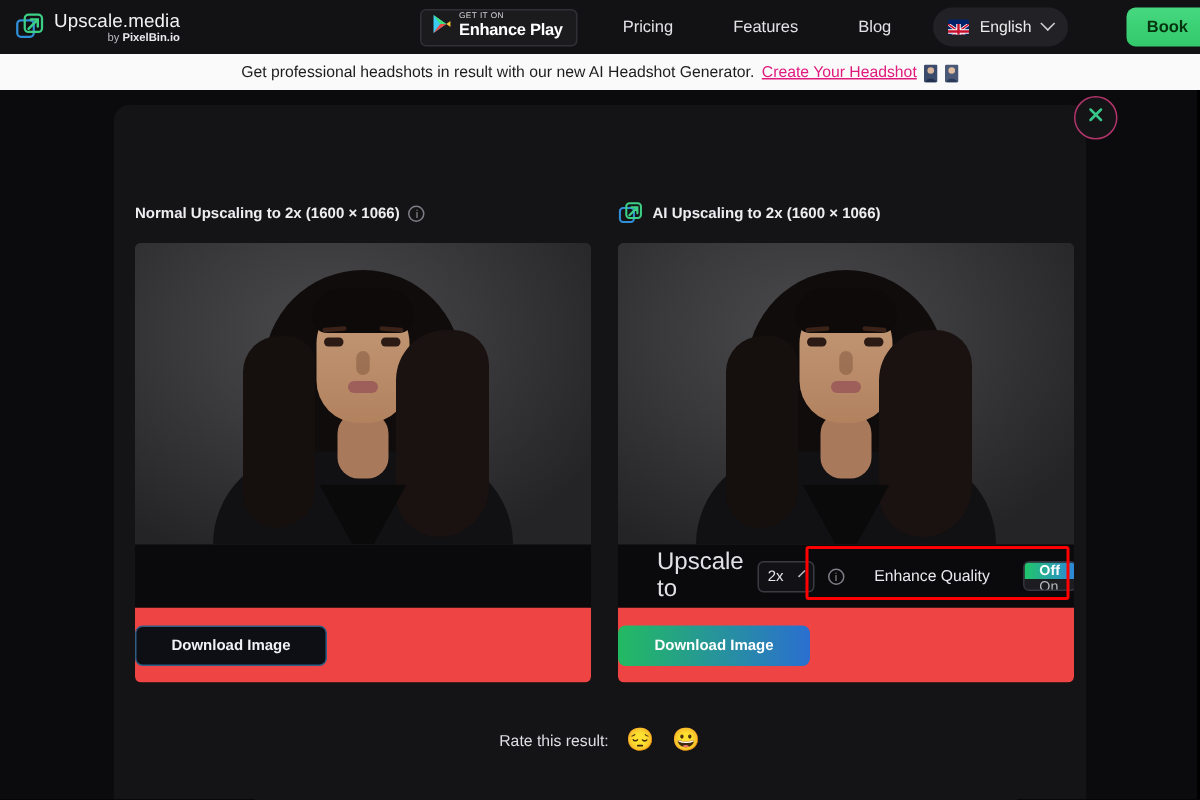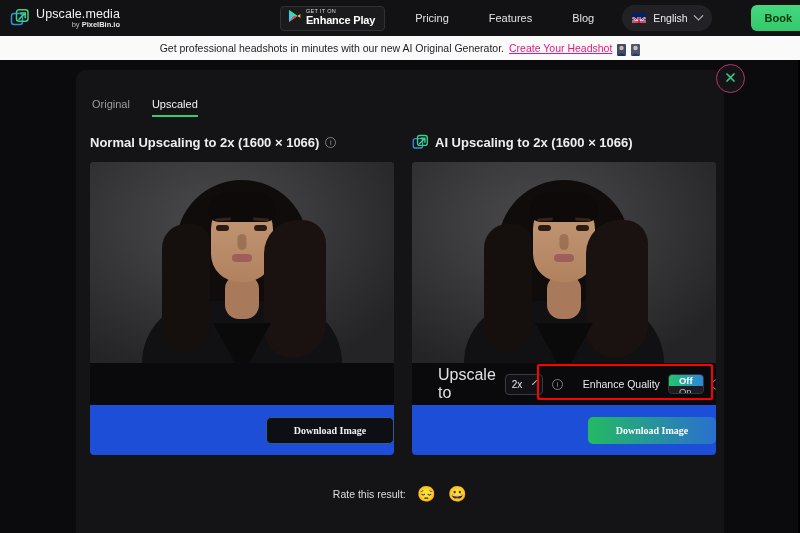"Get professional headshots in minutes" span.banner-text { text: minutes with our new AI Original -> result with our new AI Headshot }
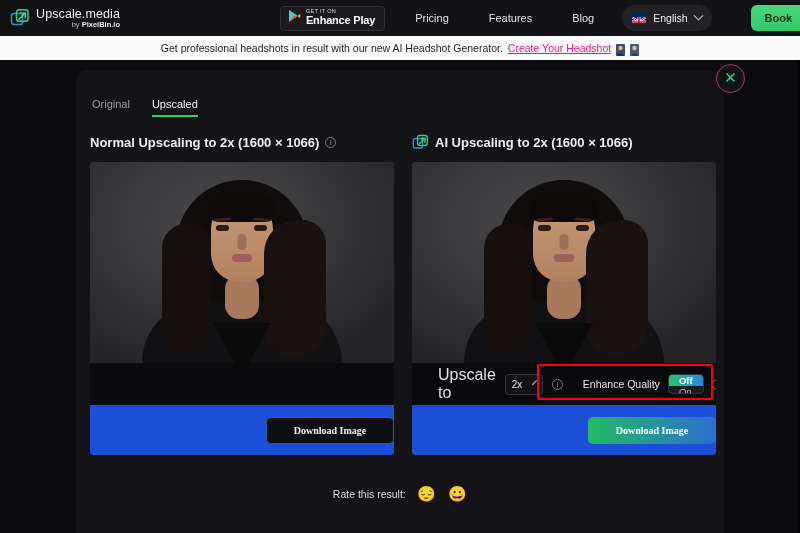"Original" div.tabs { html: <div> <span>Original</span> <span>Upscaled</span> </div> -> none }
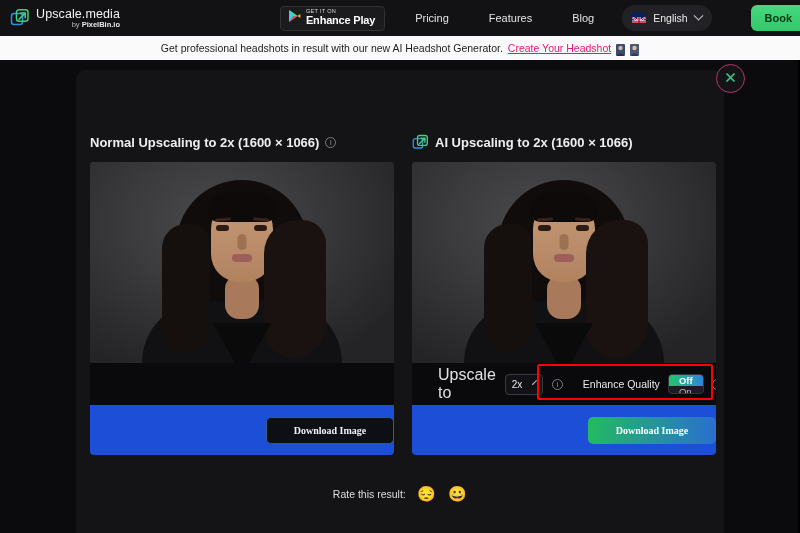"Normal Upscaling to 2x (1600" .panel-title { font-size: 13px -> 10px }
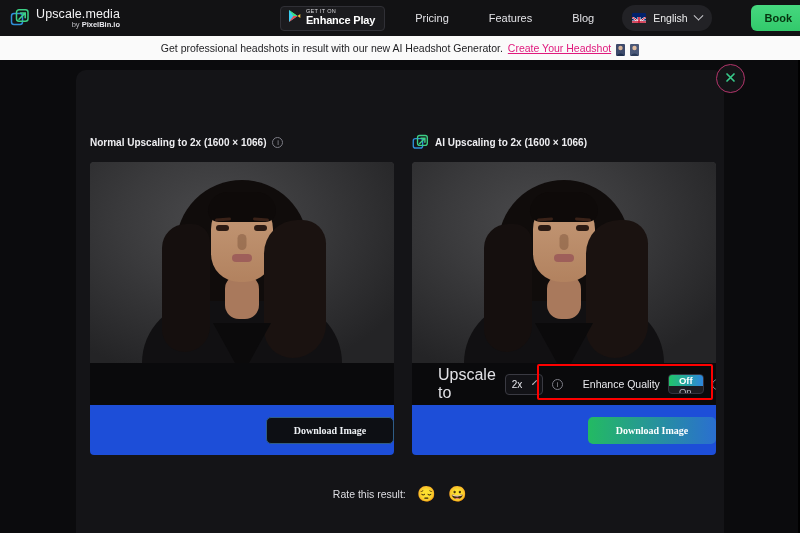"Enhance Quality" .enhance-group { gap: 8px -> 22px }
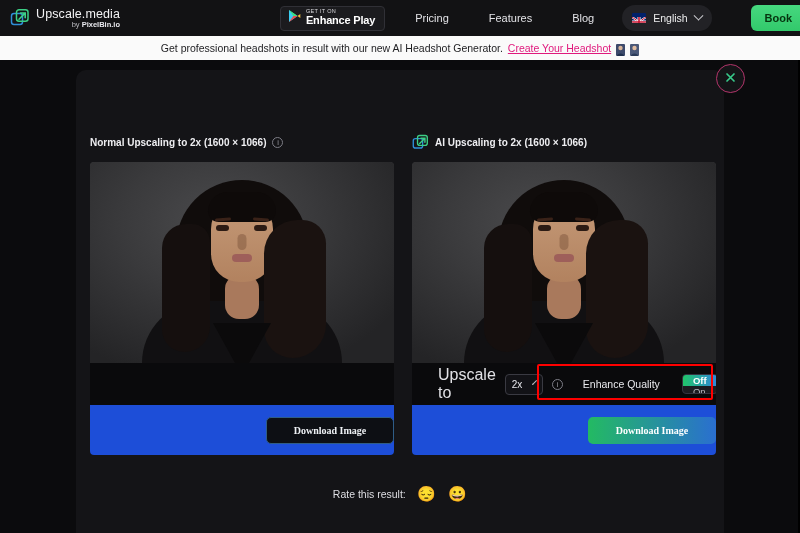"Download Image" .dl-row { background: #1d4ed8 -> #ef4444; font-family: Liberation Serif, serif -> none; justify-content: flex-end -> flex-start }
